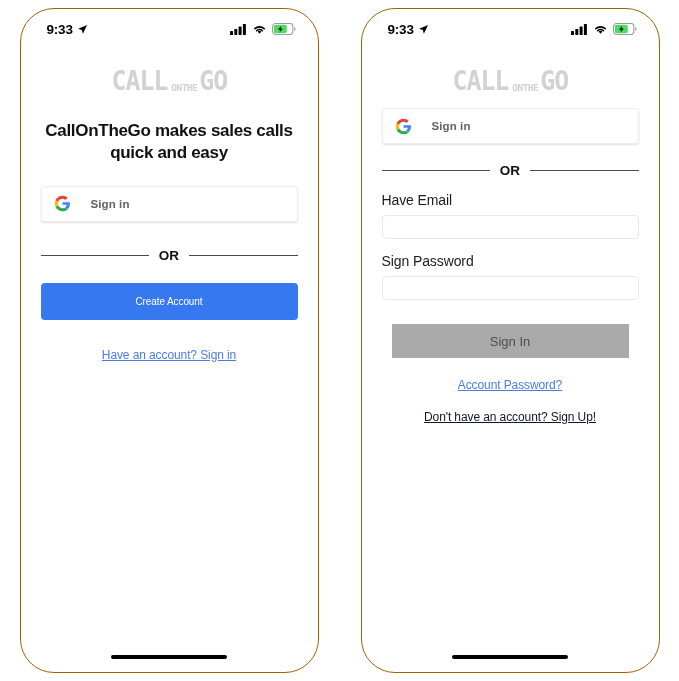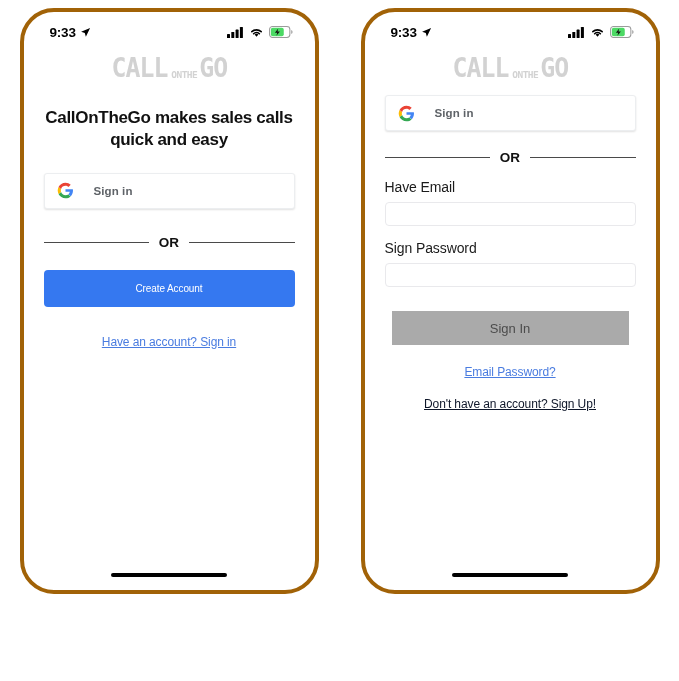"9:33" .phone { border: 4px solid #a16207 -> 1px solid #a16207; height: 586px -> 665px }
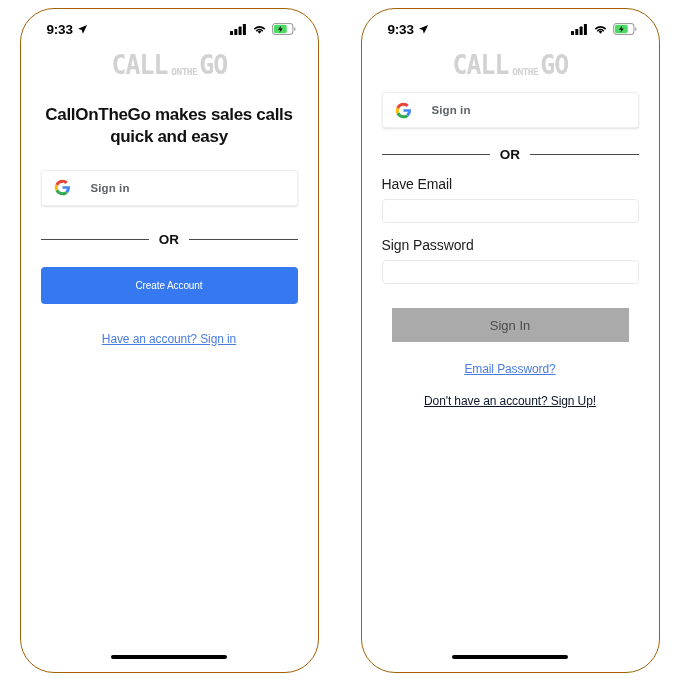"CALL" .logo { margin-top: 8px -> 24px }
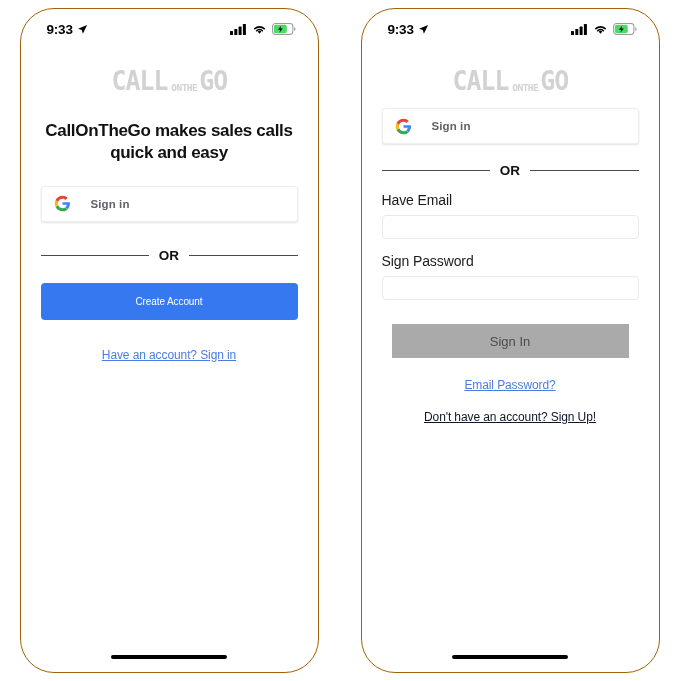"Email Password?" a.link { text: Email -> Account }
